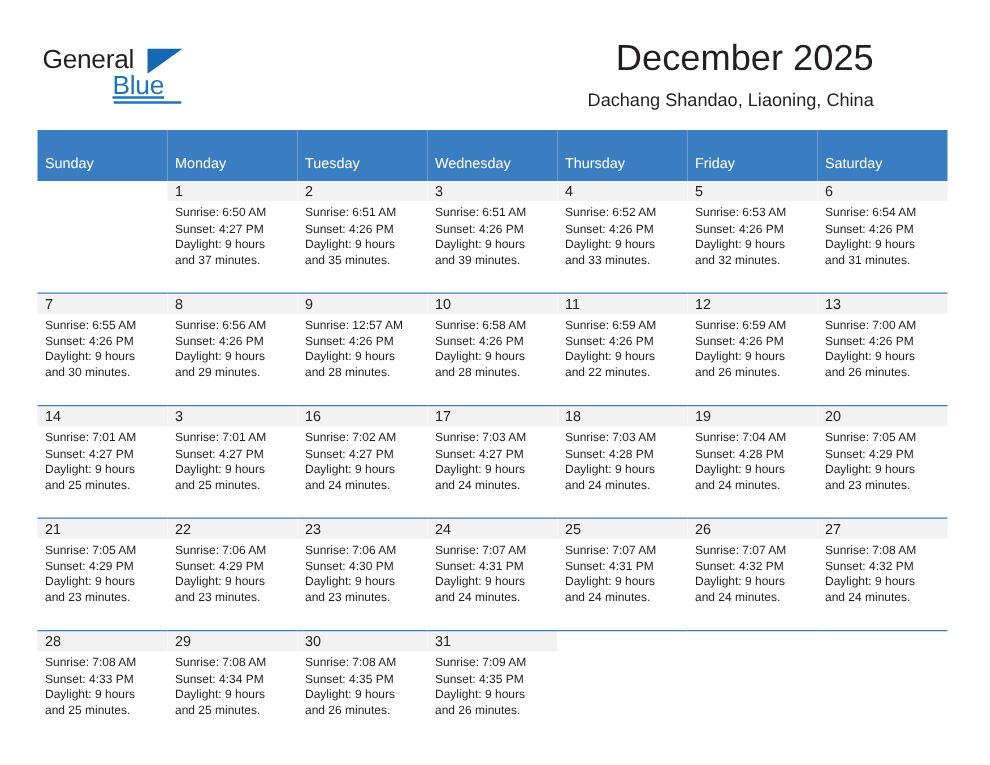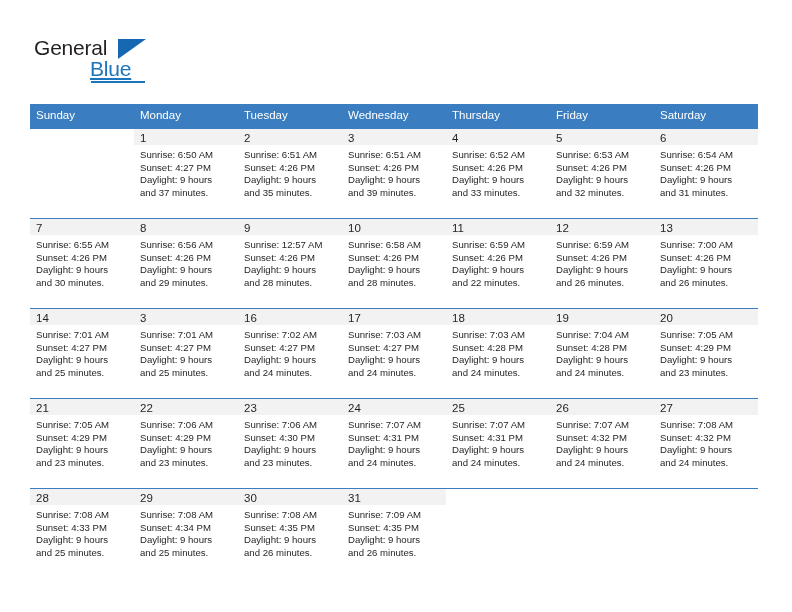"December 2025" div.title-block { html: none -> <div> <div>December 2025</div> <div>Dachang Shandao, Liaoning, China</div> </div> }
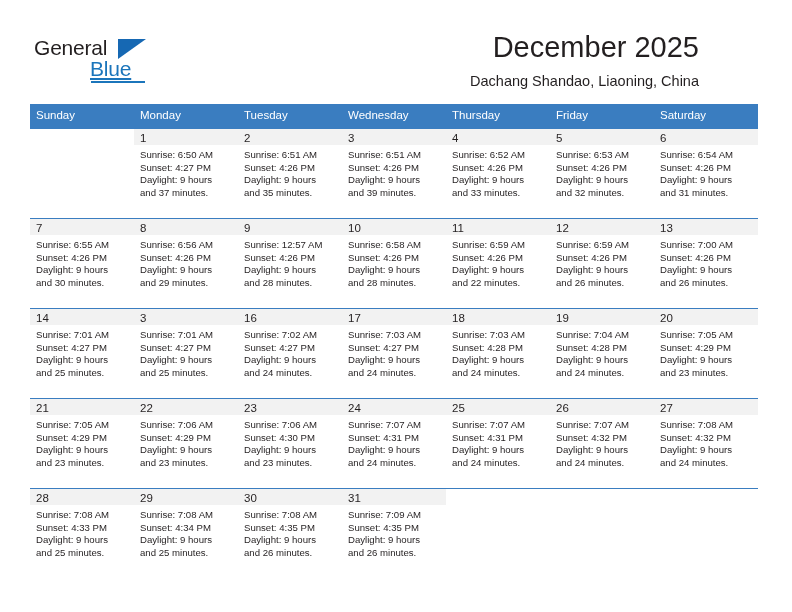"Sunday" .calendar th { padding: 1px 0 5px 6px -> 17px 0 5px 6px }
